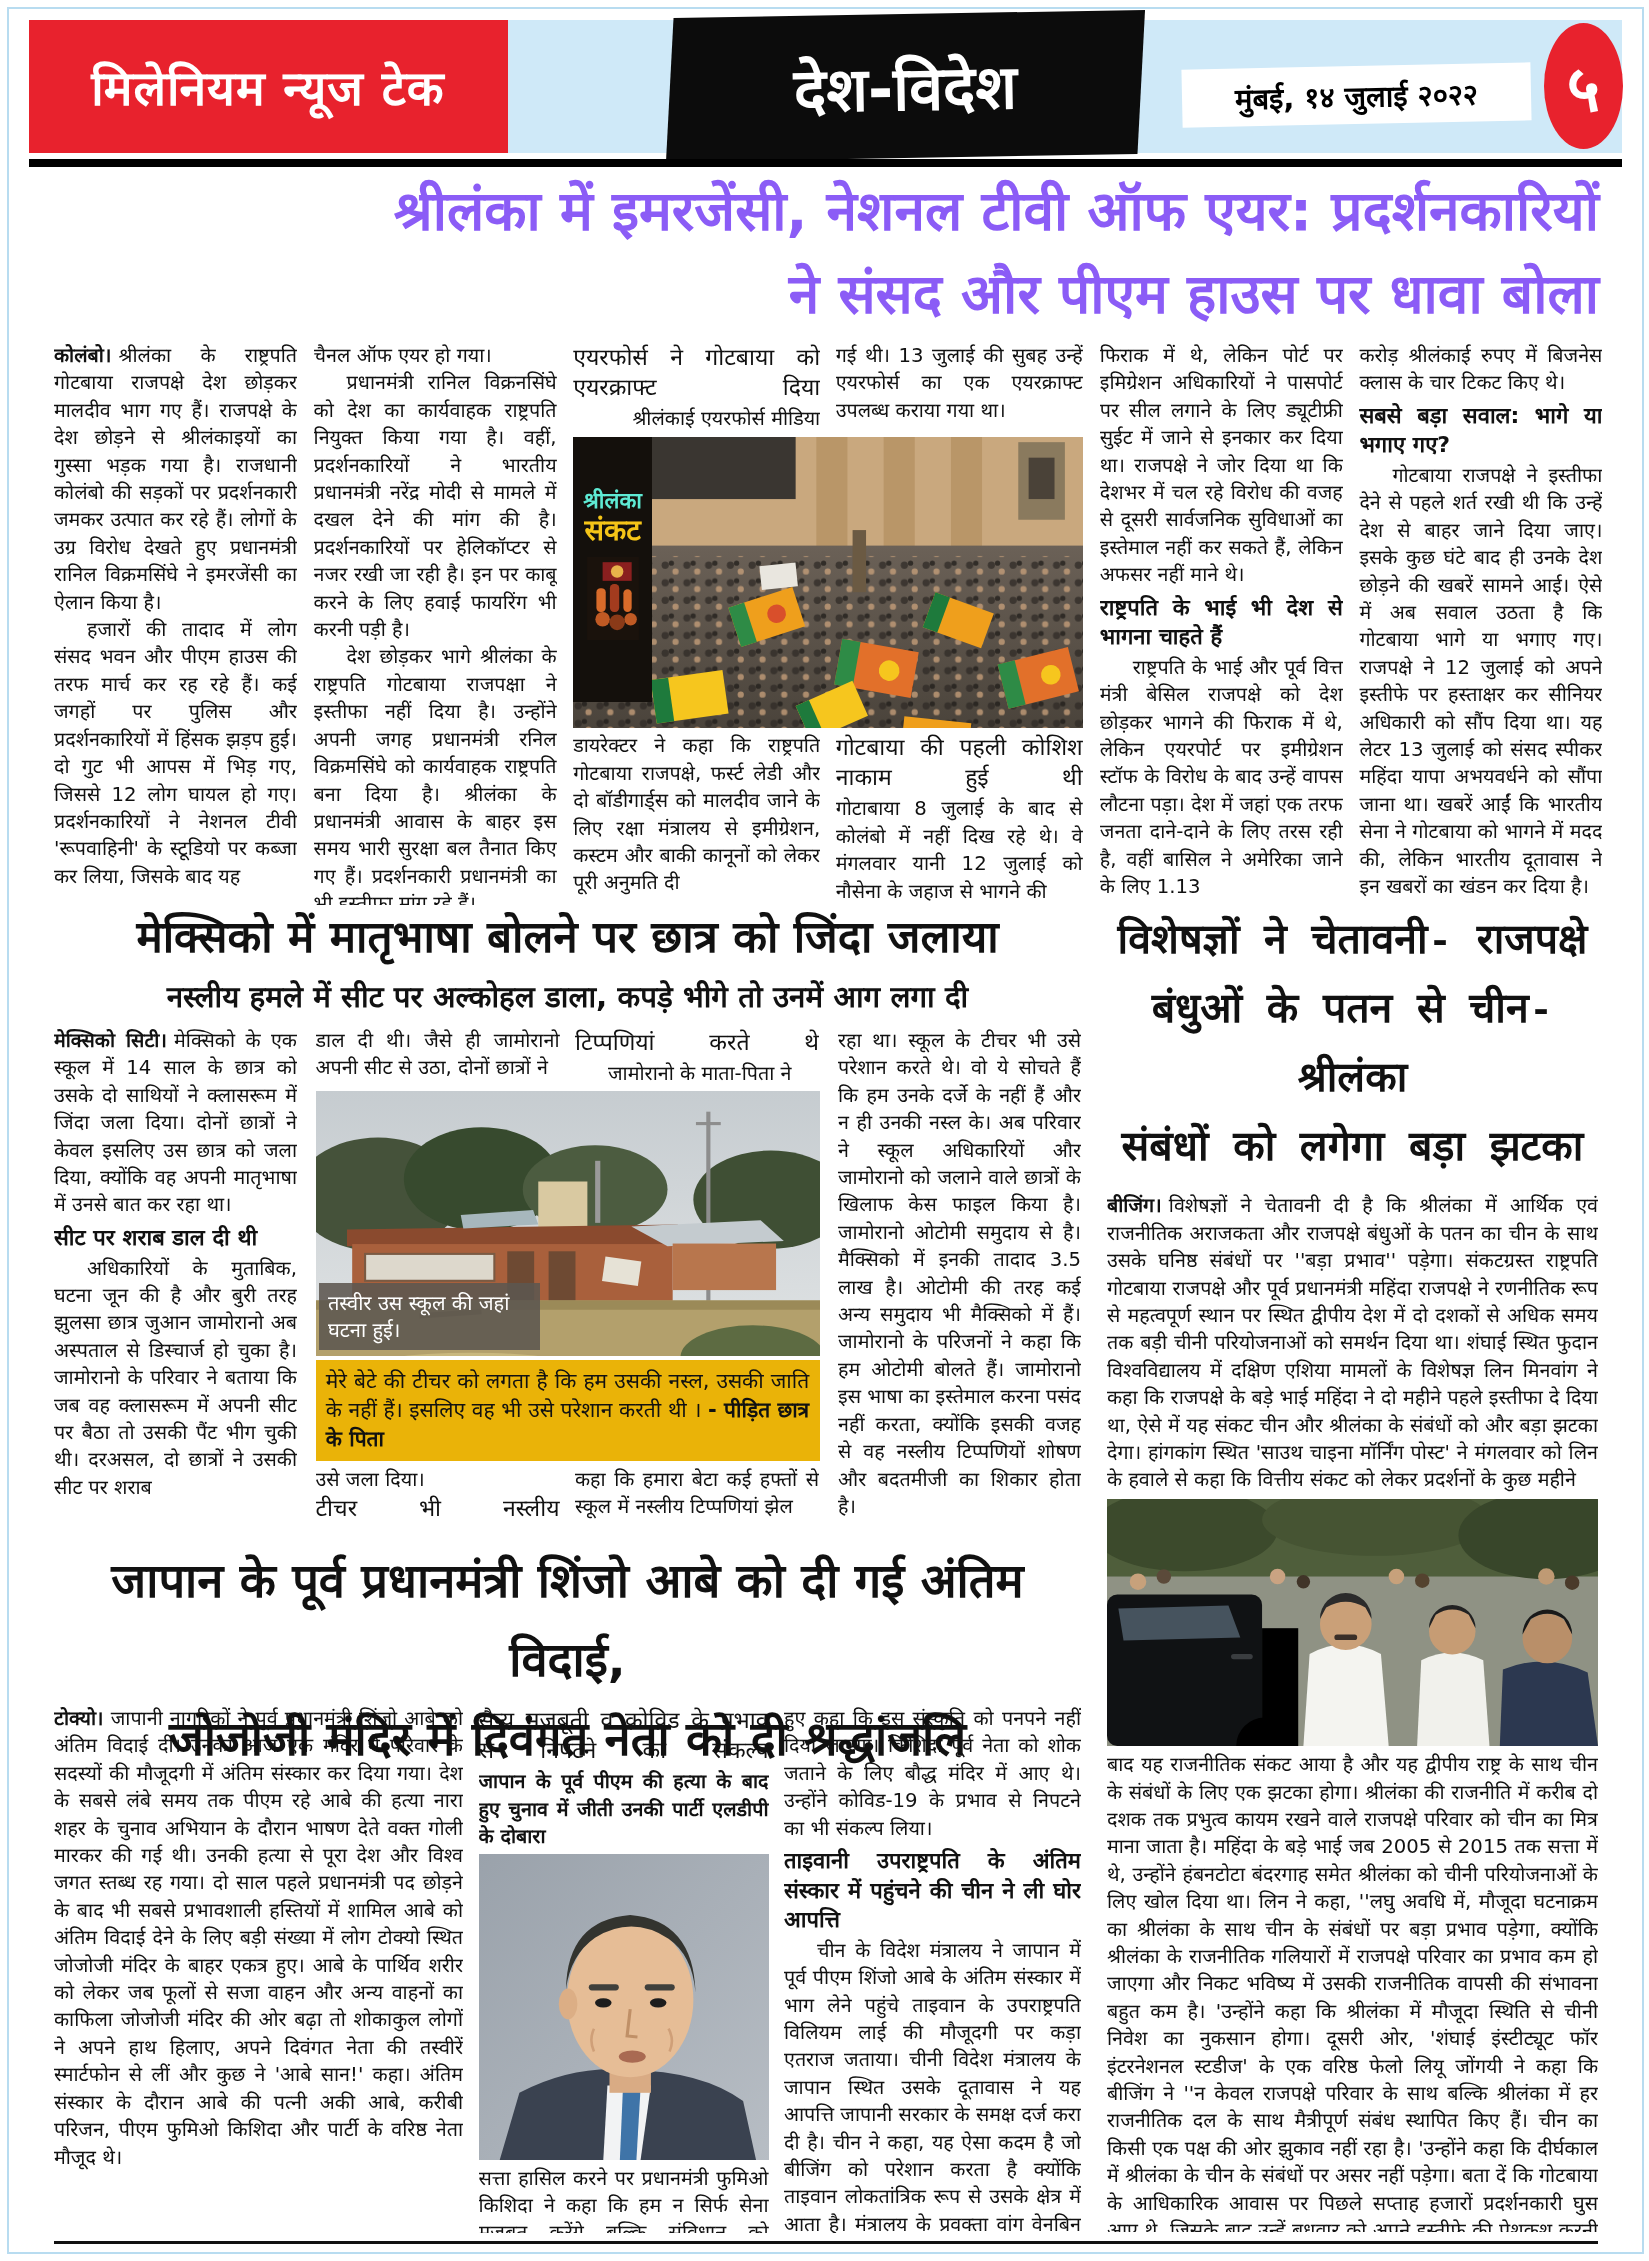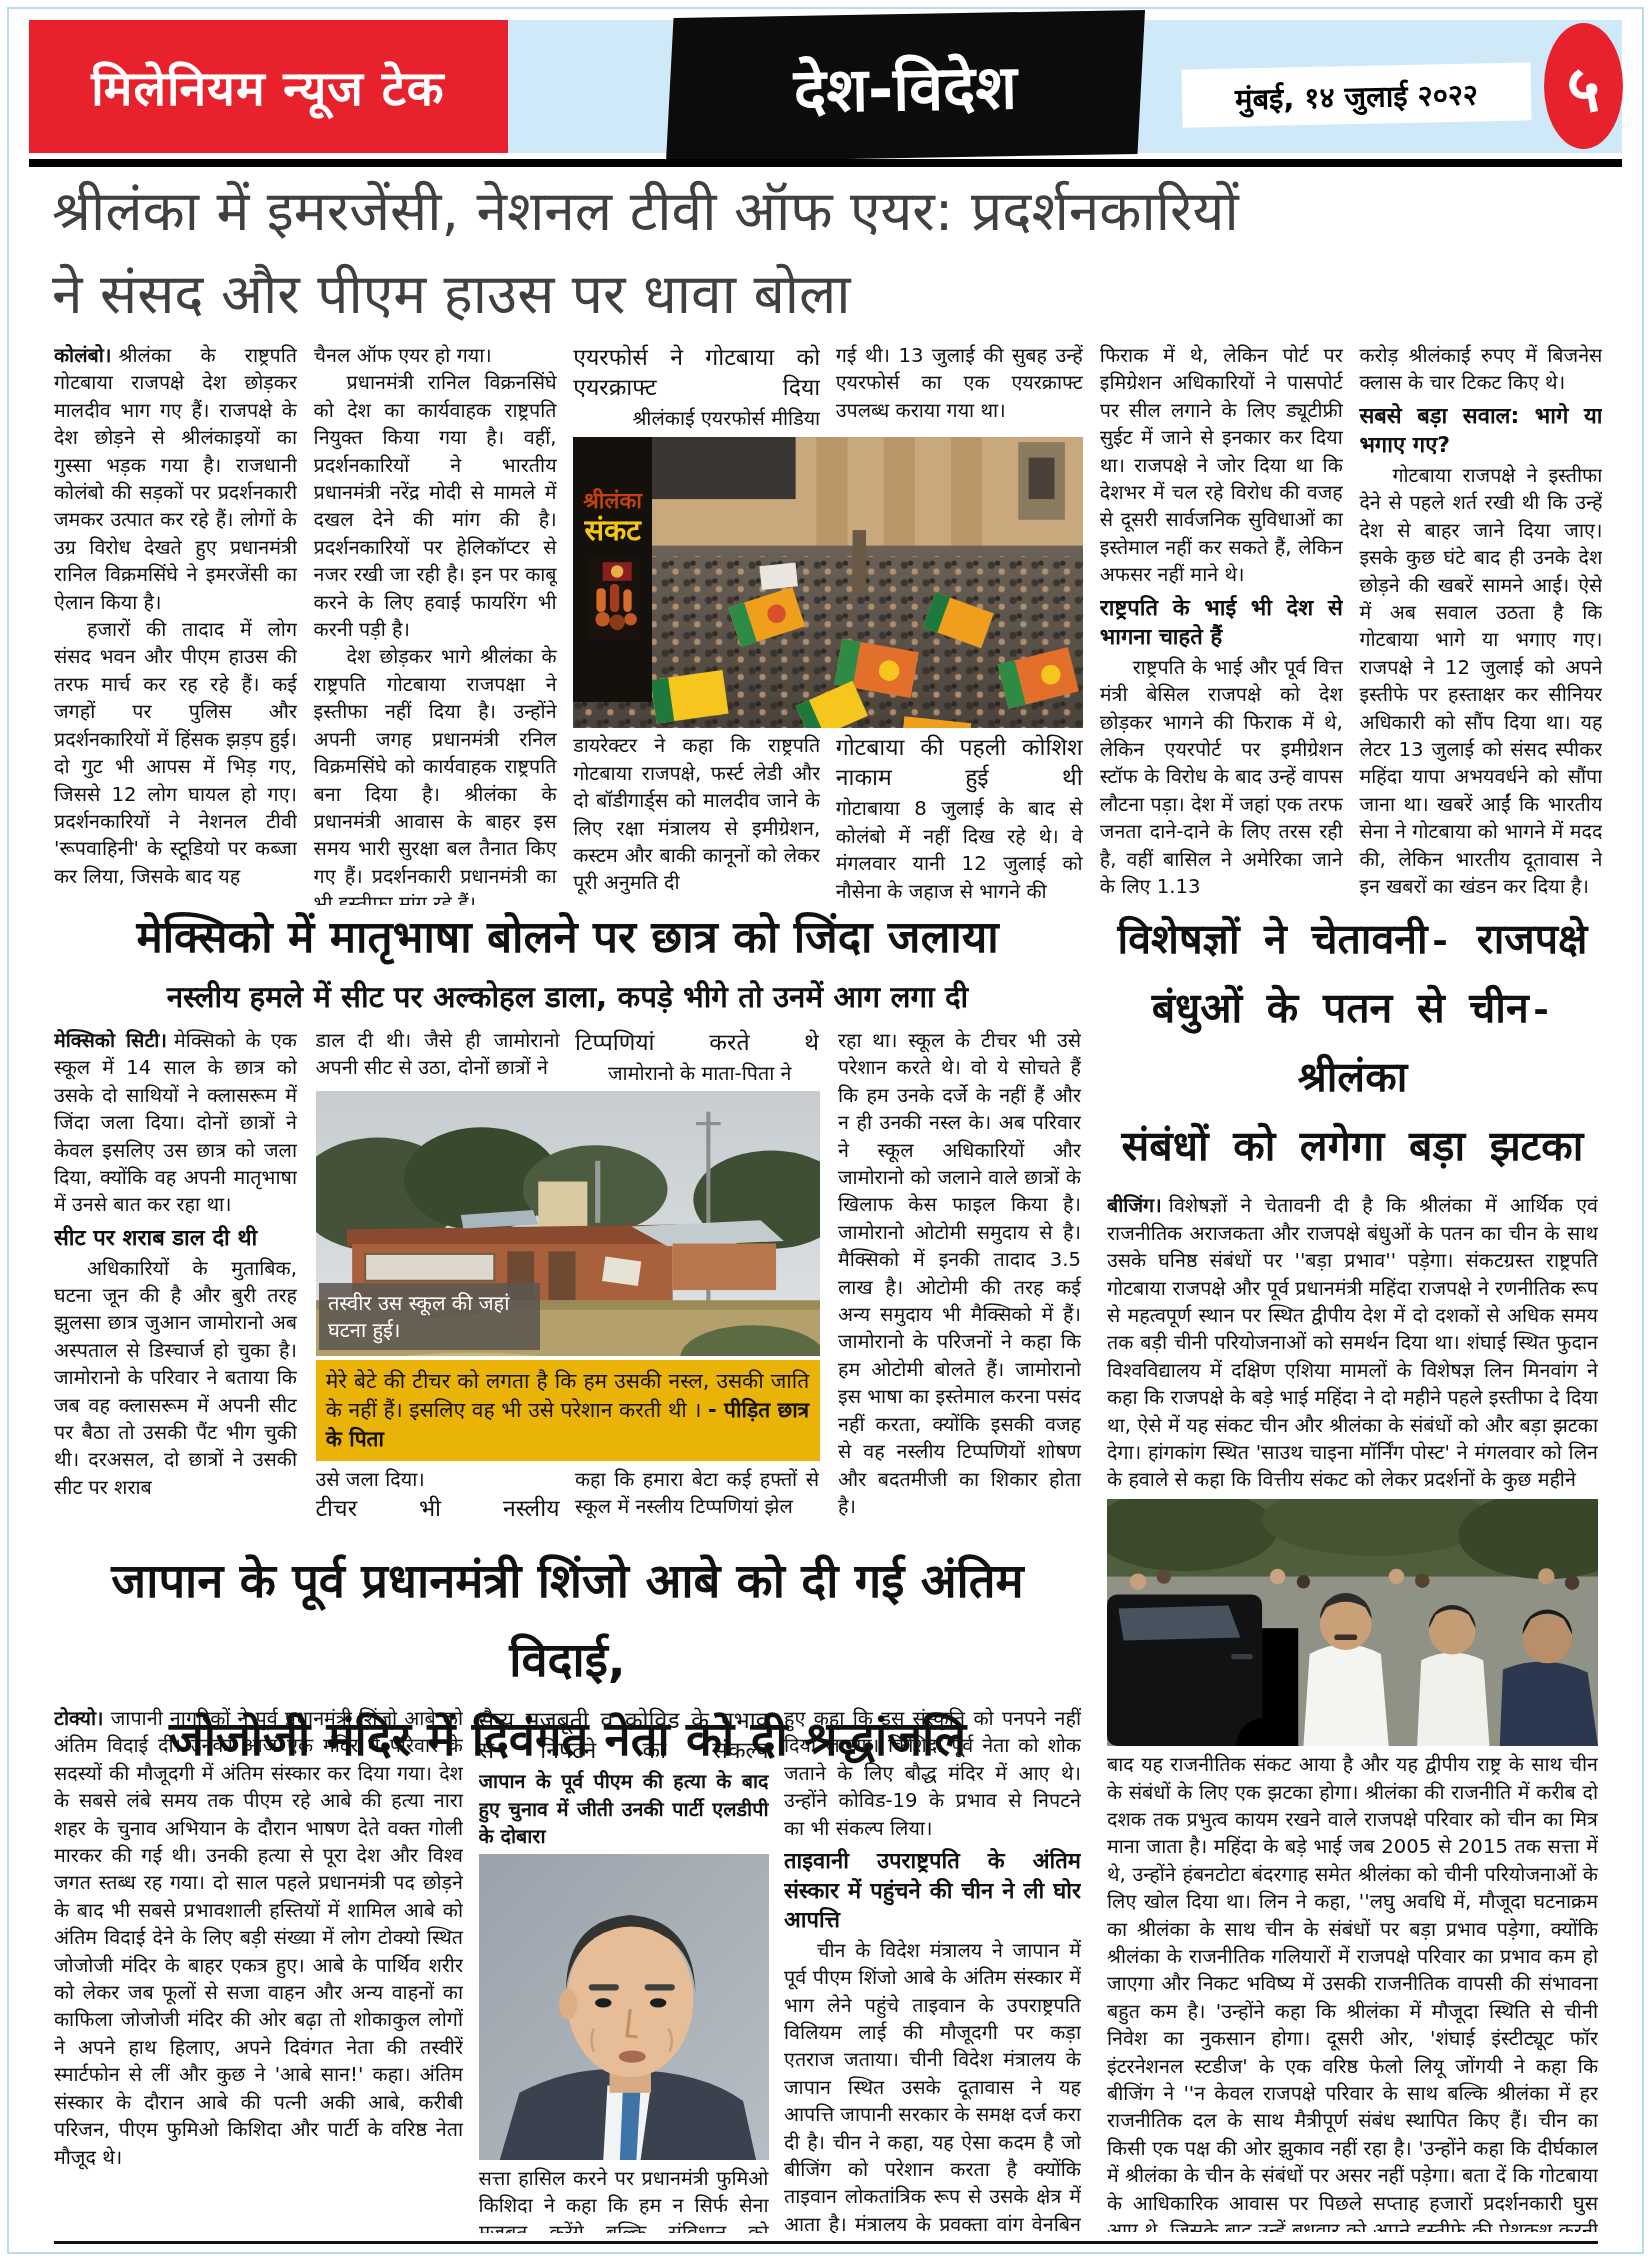"श्रीलंका में इमरजेंसी, नेशनल टीवी" .sl-headline { color: #404040 -> #8b5cf6; font-weight: 400 -> 700; text-align: left -> right }
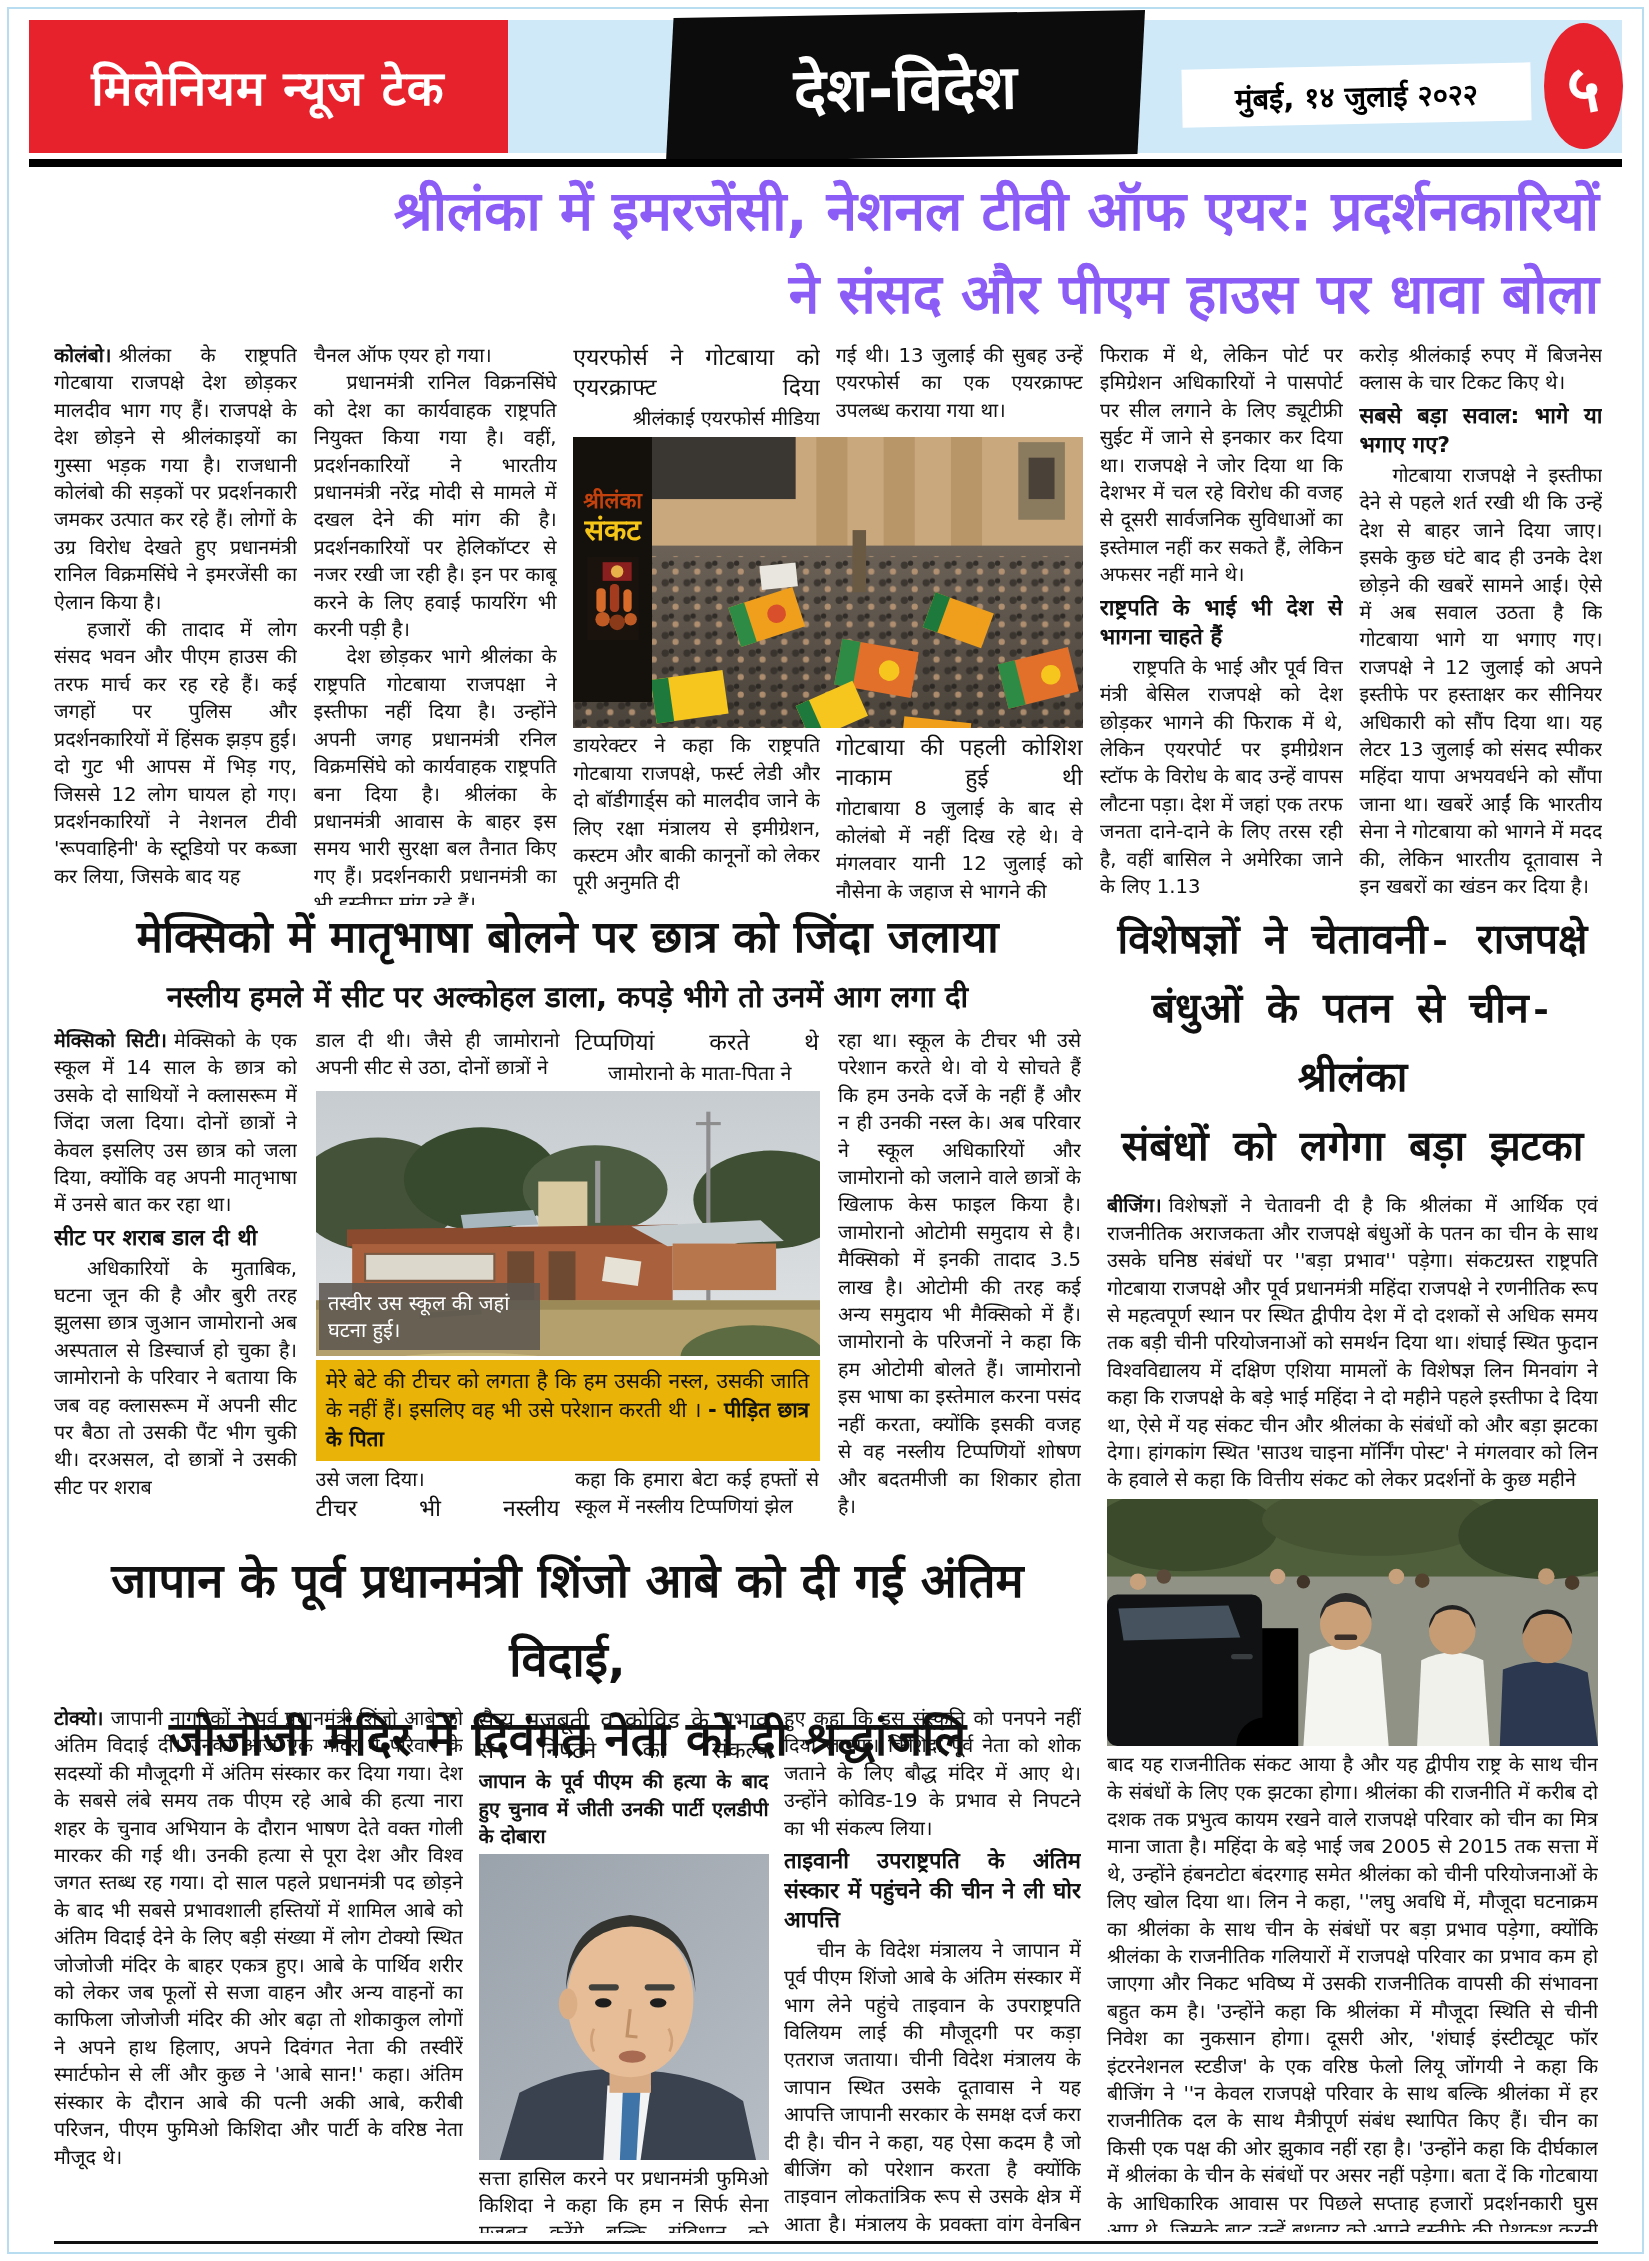"श्रीलंका" .sl-label .l1 { color: #c2410c -> #5eead4 }
